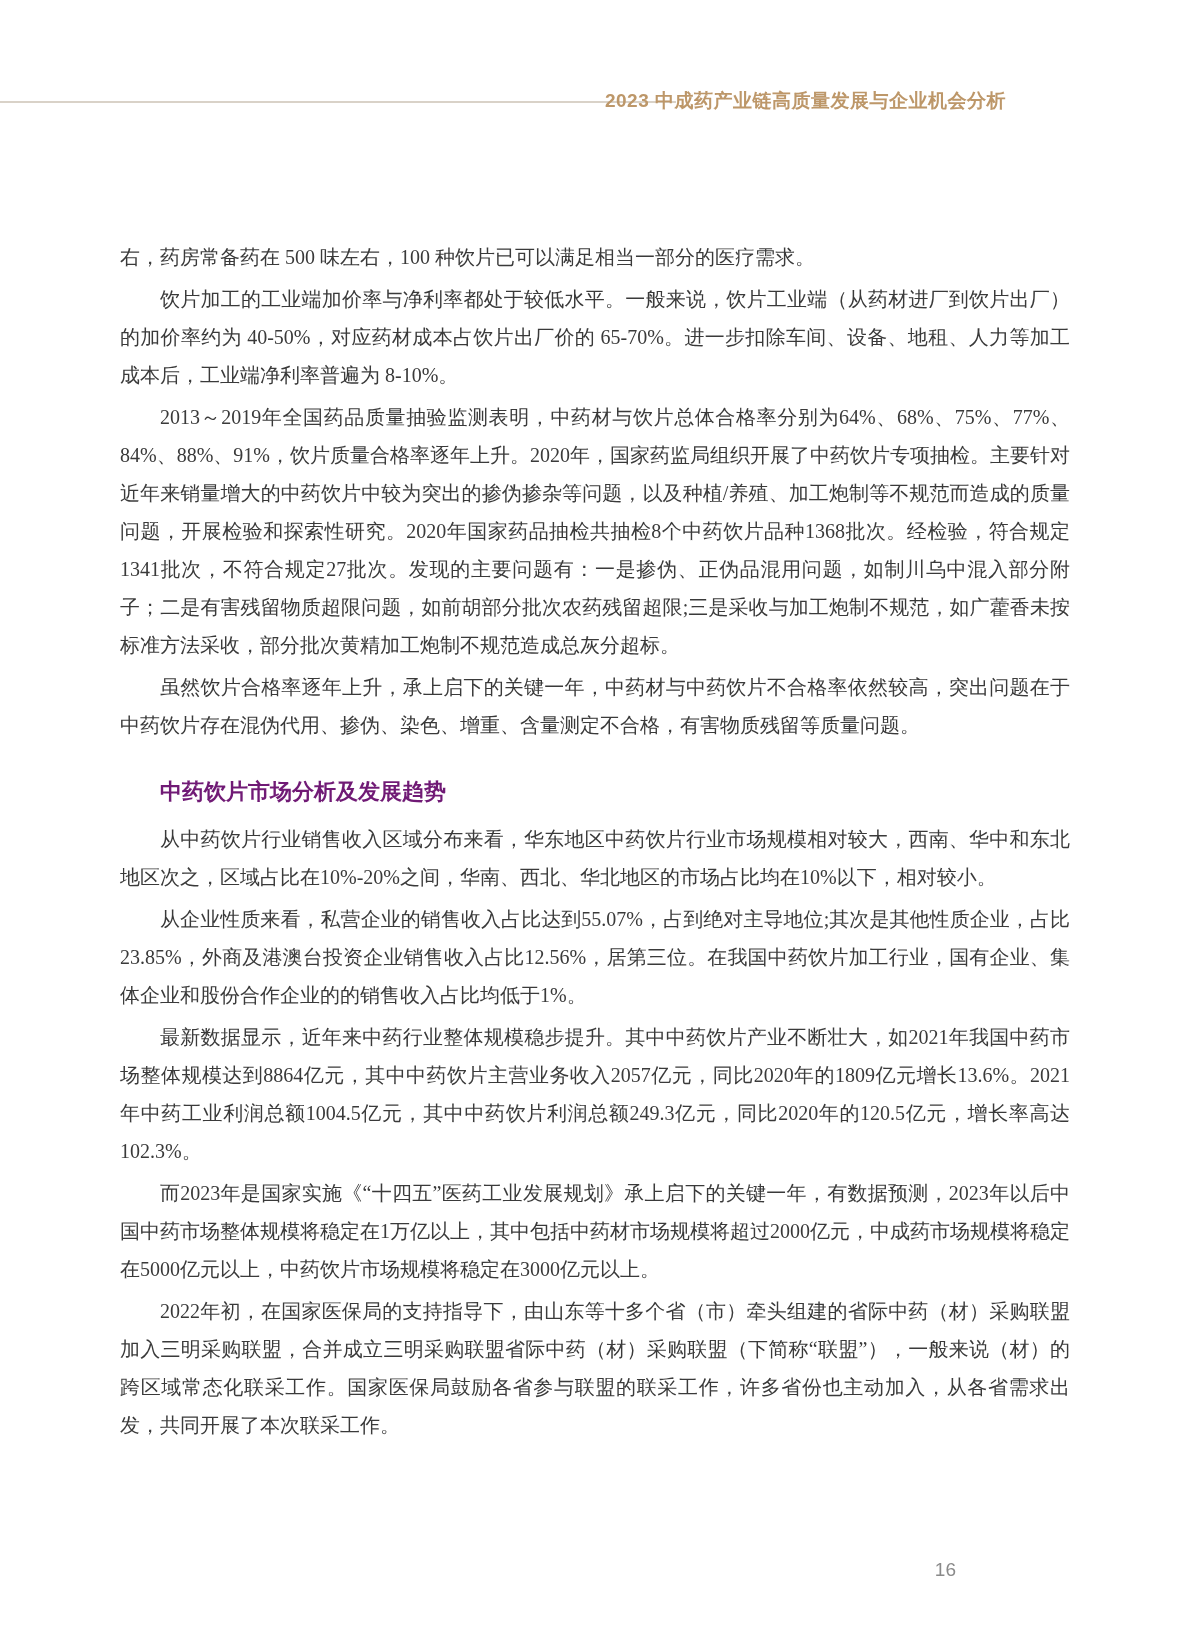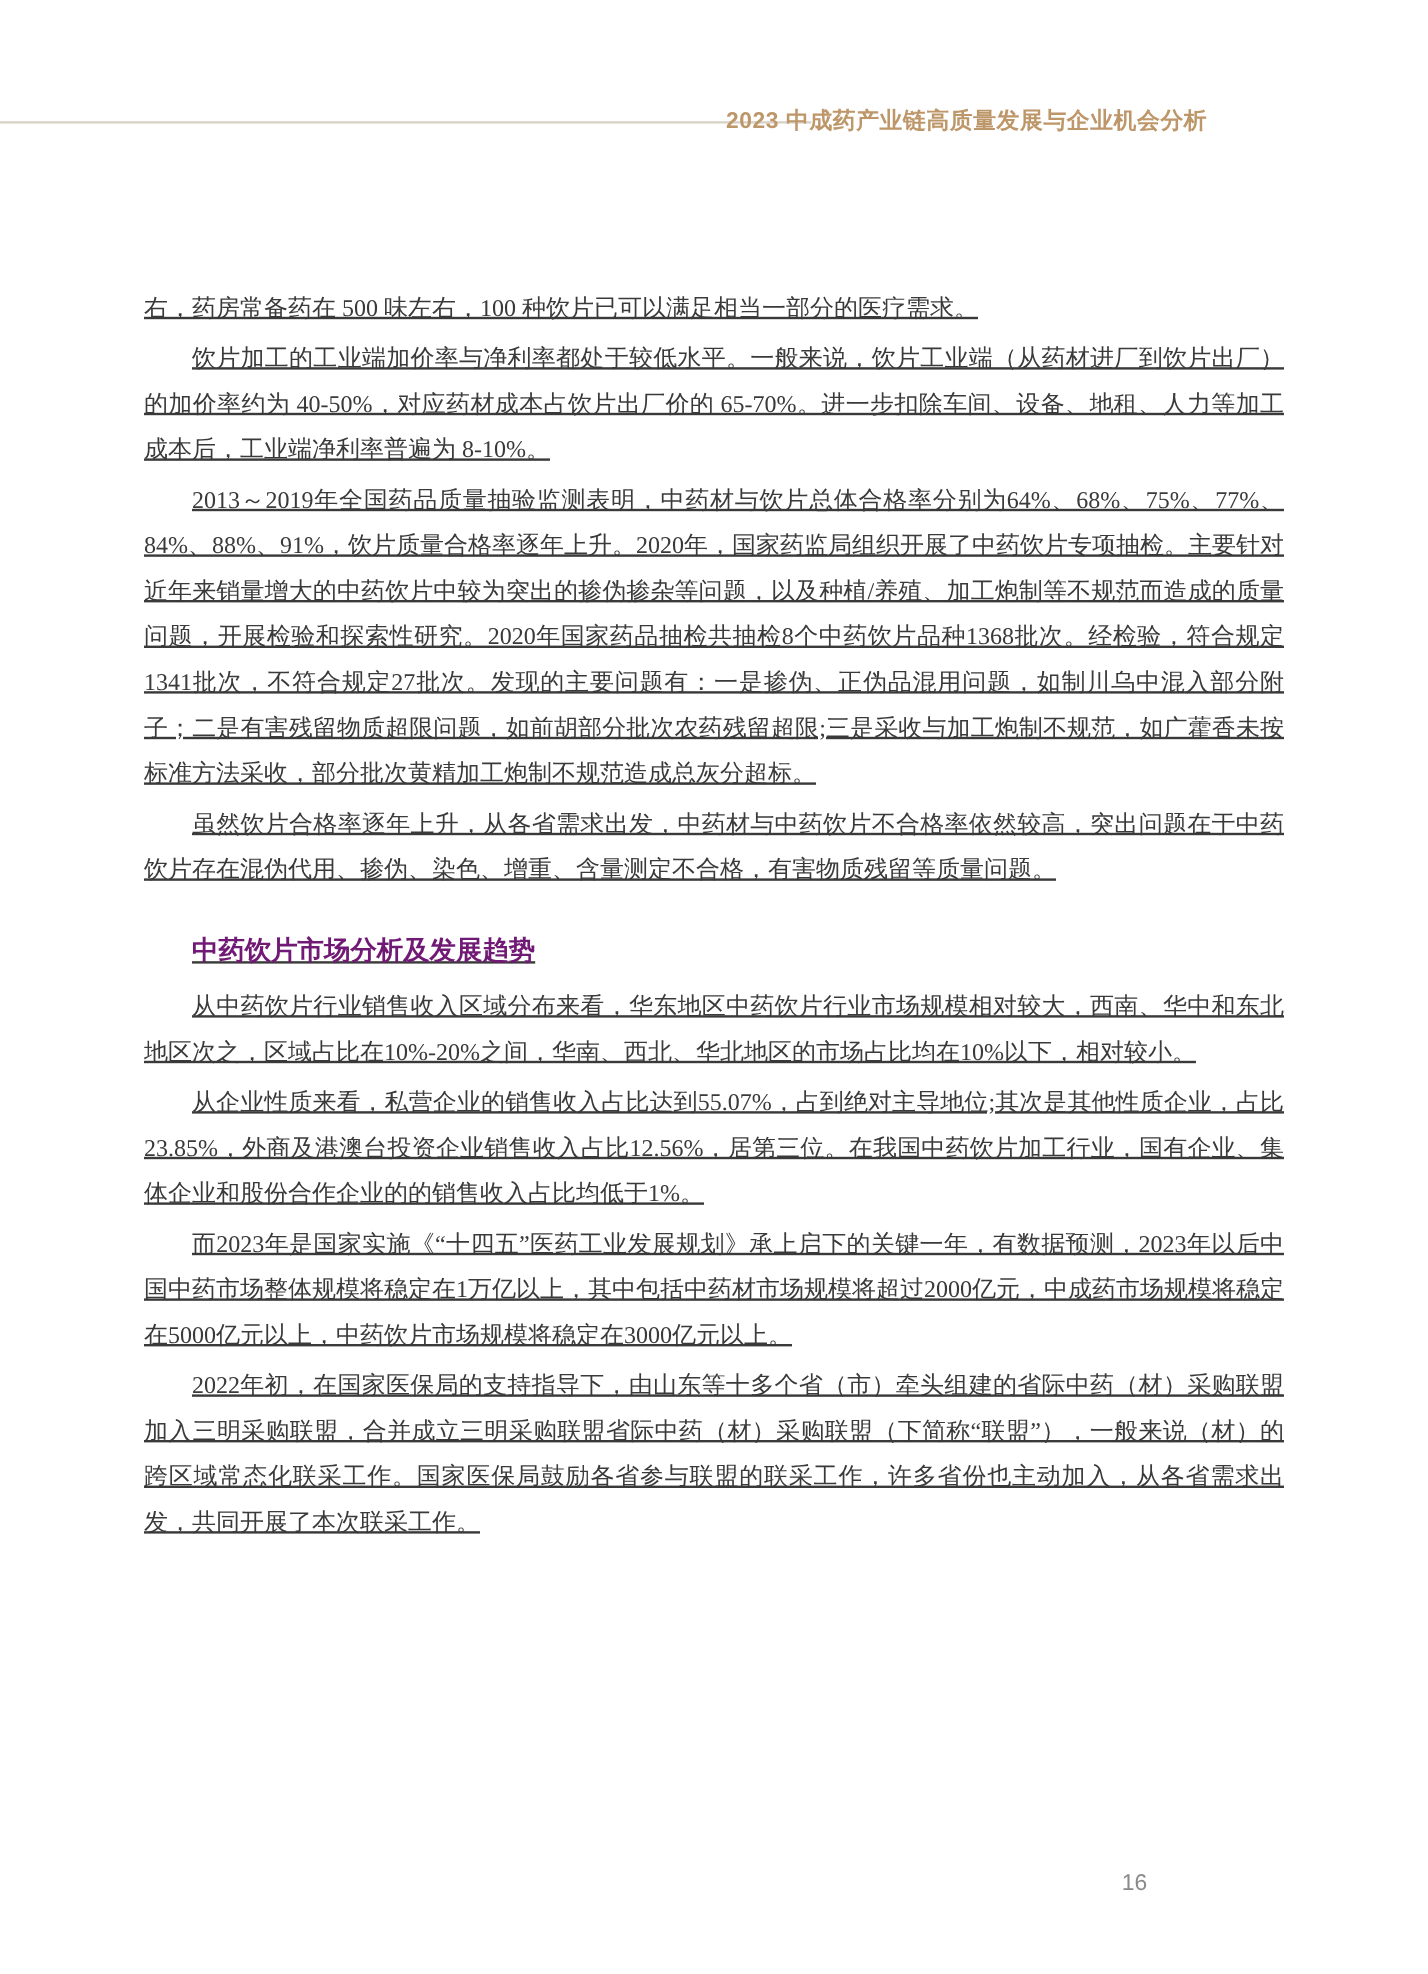"右，药房常备药在 500 味左右，100 种饮片已可以满足相当一部分的医疗需求。" .content { text-decoration: underline -> none }
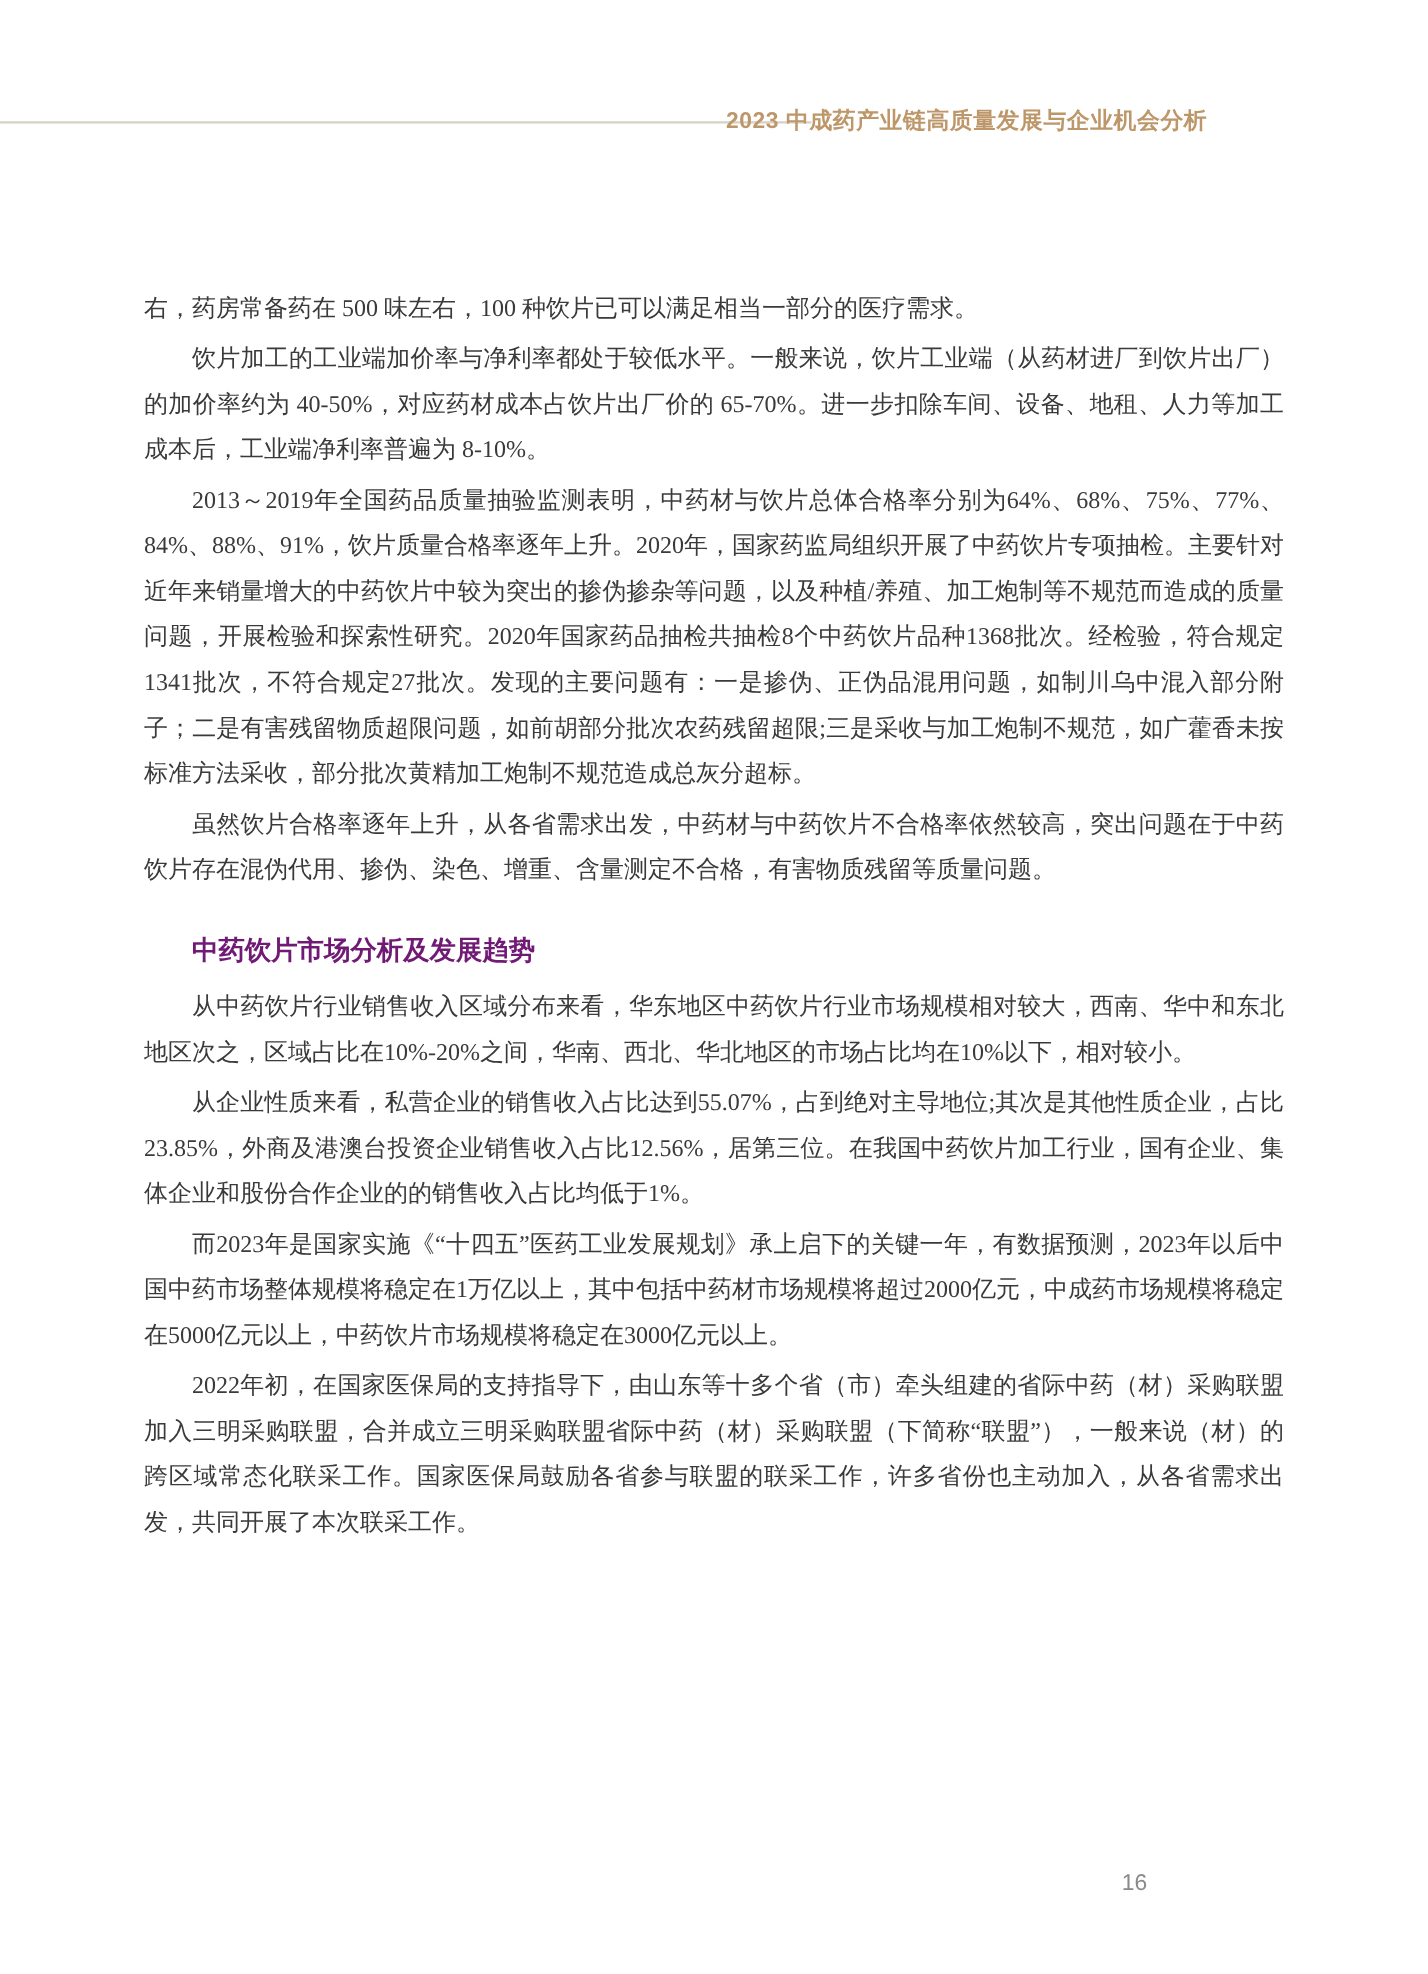"虽然饮片合格率逐年上升，从各省需求出发，中药材与中药饮片不合格率依然较高，突出问" p.para { text: 从各省需求出发 -> 承上启下的关键一年 }
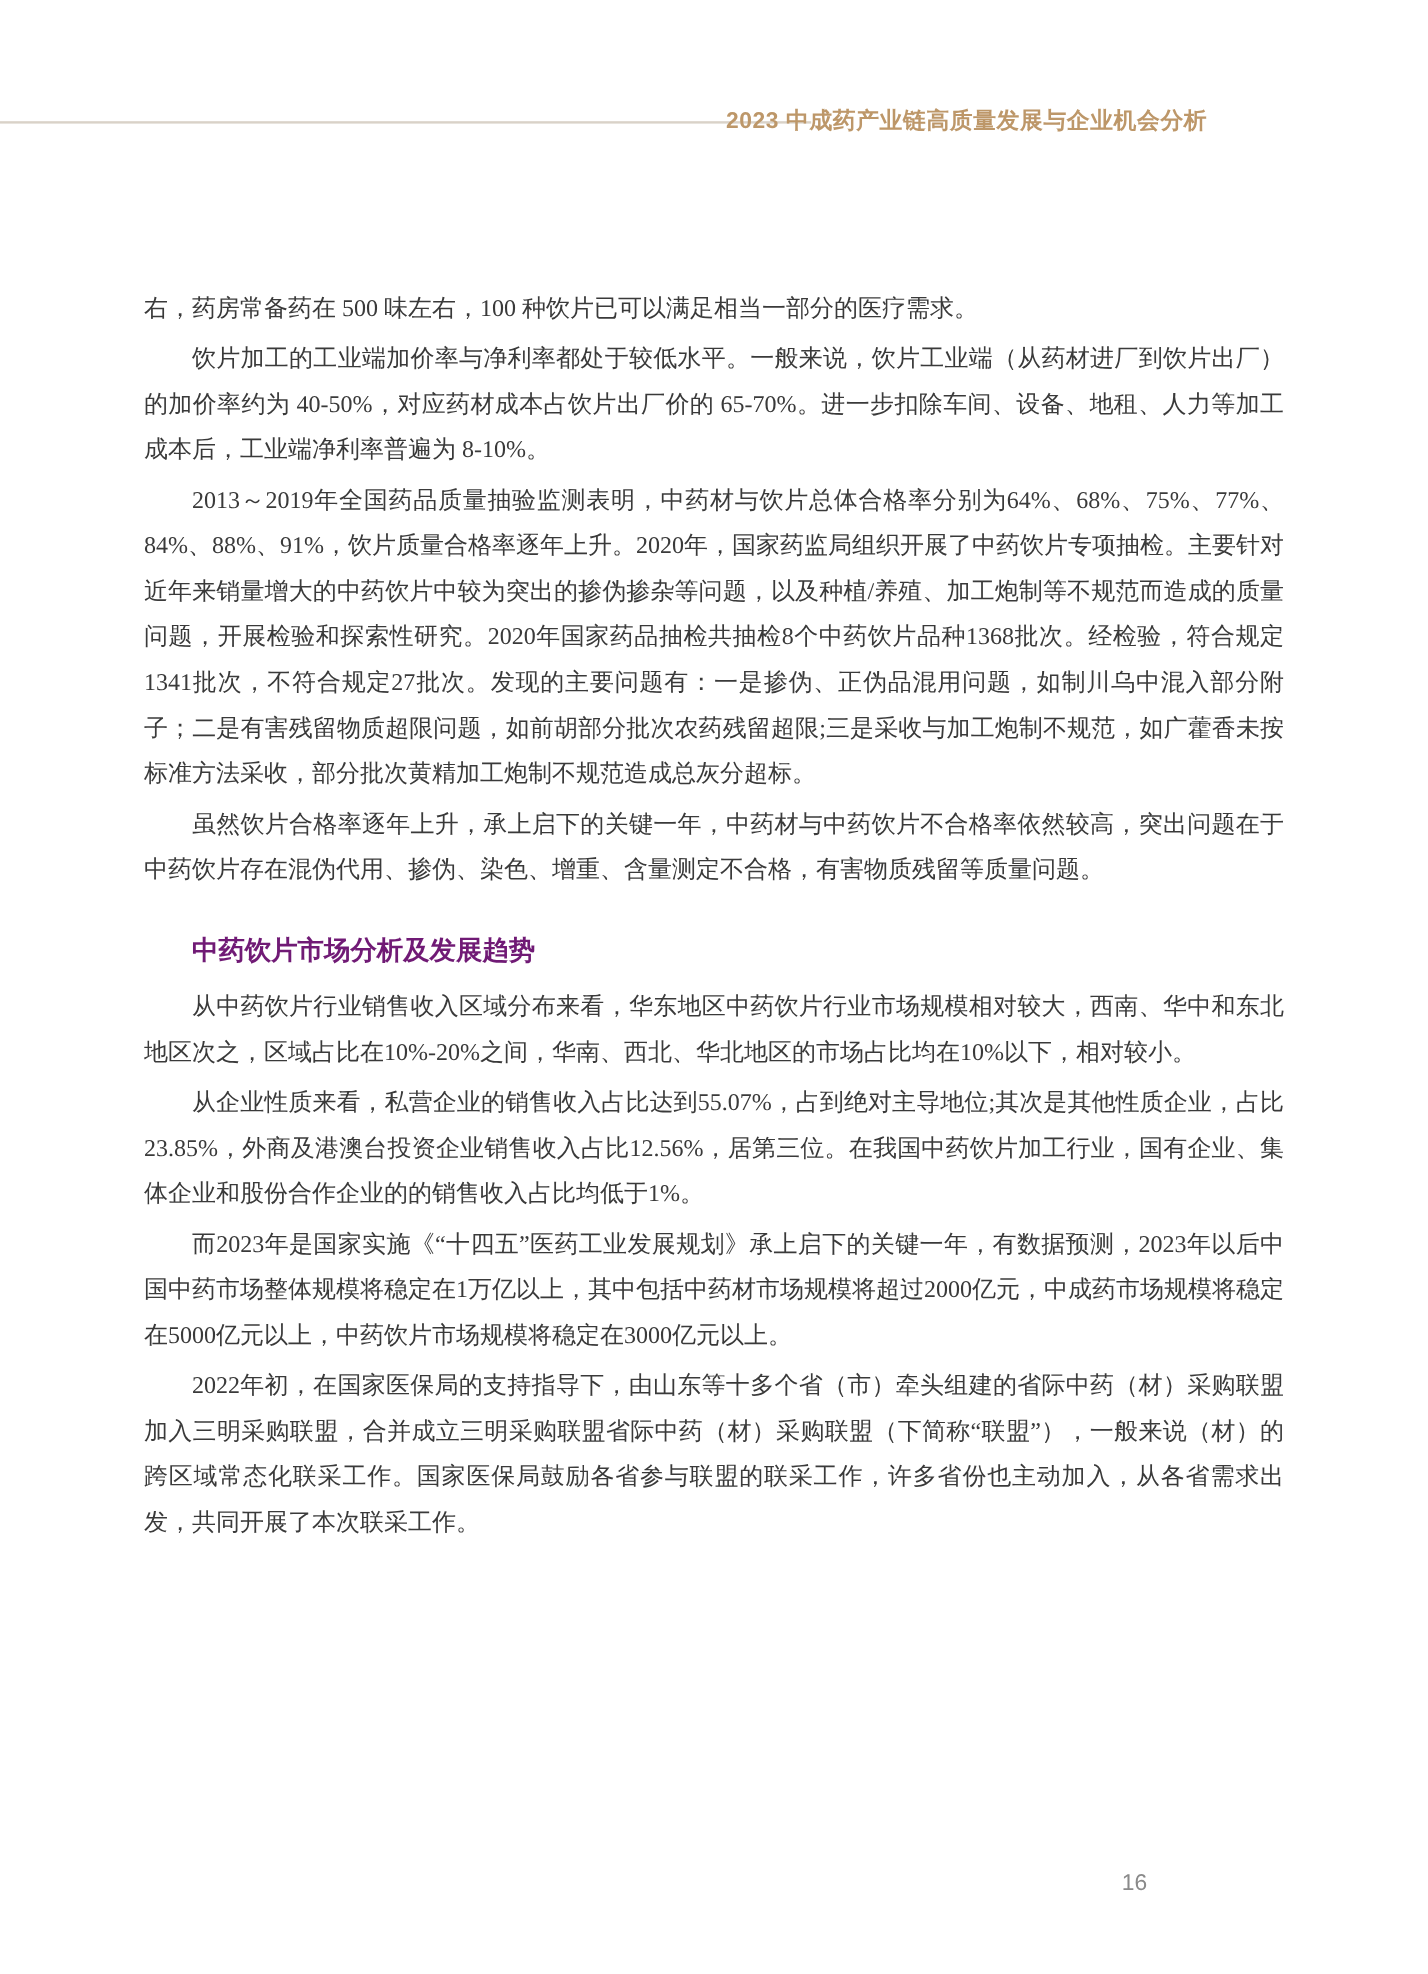"最新数据显示，近年来中药行业整体规模稳步提升。其中中药饮片产业不断壮大，如202" p.para { html: none -> <p>最新数据显示，近年来中药行业整体规模稳步提升。其中中药饮片产业不断壮大，如2021年我国中药市场整体规模达到8864亿元，其中中药饮片主营业务收入2057亿元，同比2020年的1809亿元增长13.6%。2021年中药工业利润总额1004.5亿元，其中中药饮片利润总额249.3亿元，同比2020年的120.5亿元，增长率高达102.3%。</p> }
